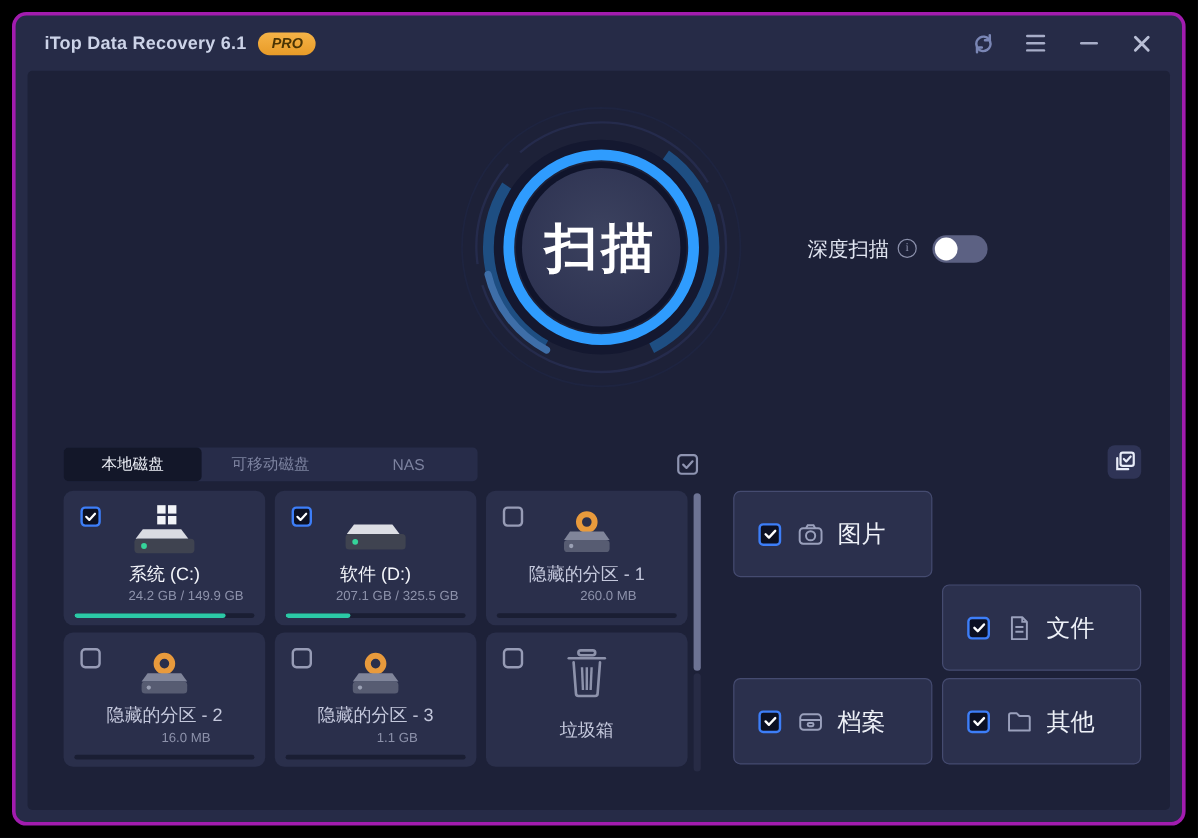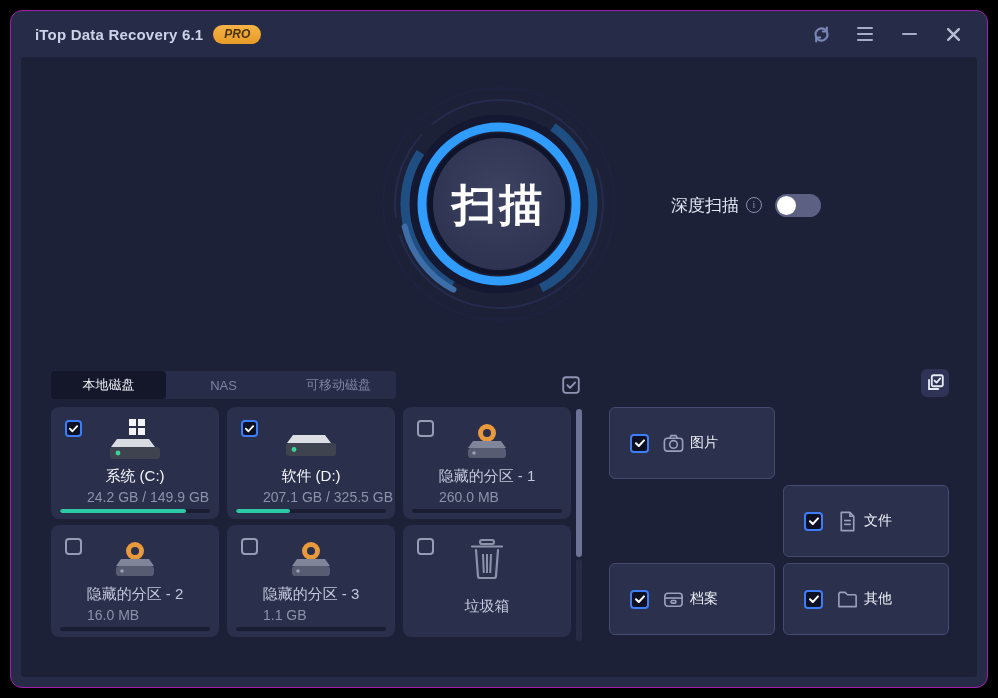"iTop Data Recovery 6.1" .window { border: 1px solid #a21caf -> 3px solid #a21caf }
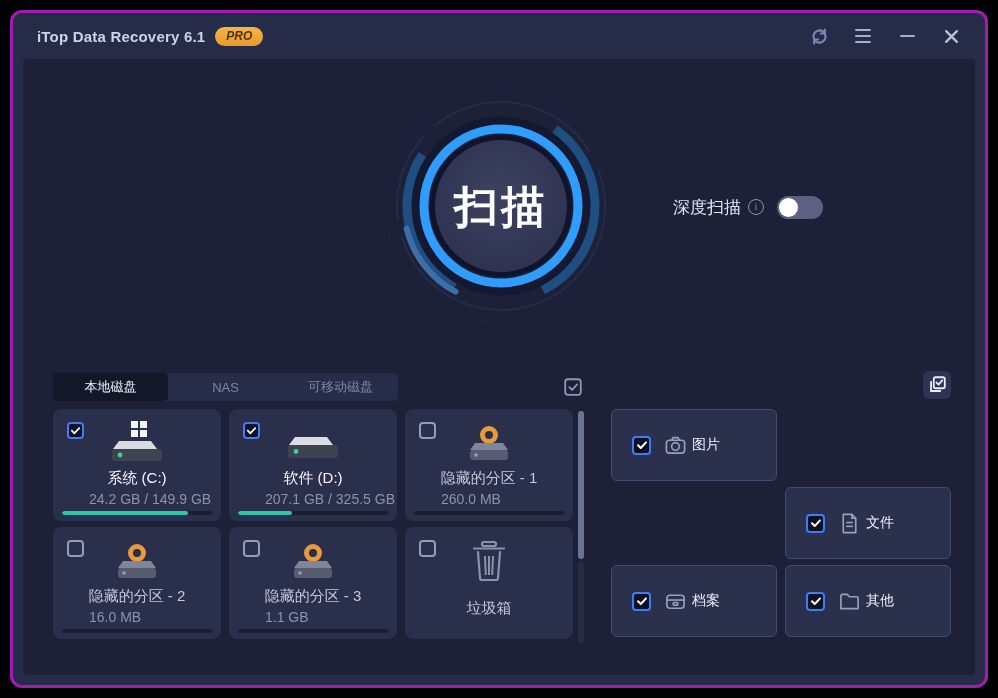"NAS" div.tab { order: before "可移动磁盘" -> after "可移动磁盘" }
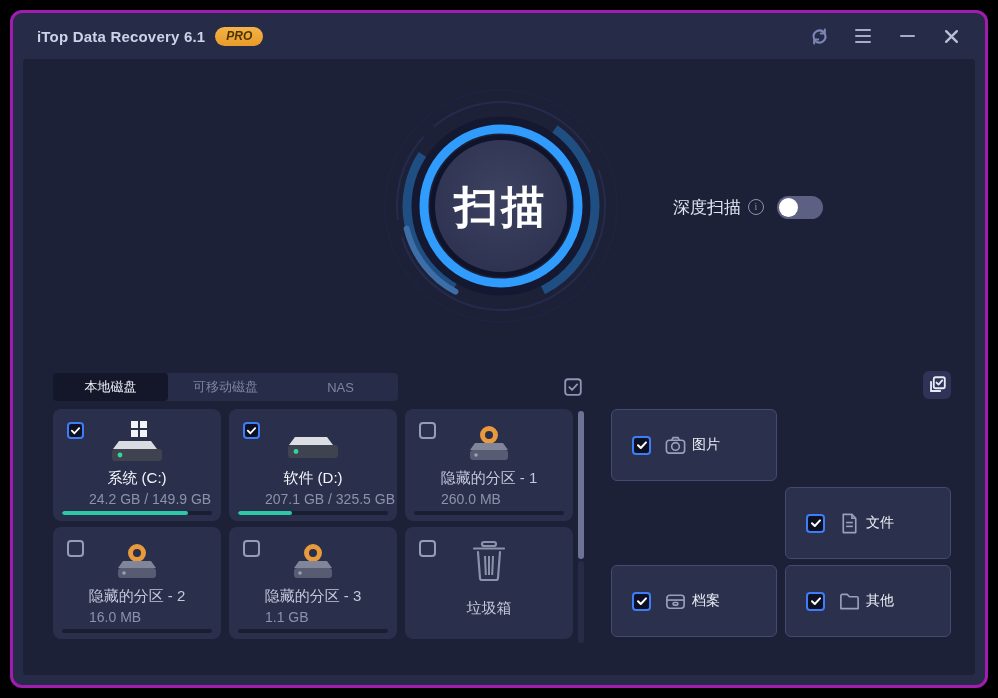"图片" .ft-label { font-size: 14px -> 20px; margin-left: 5px -> 11px }
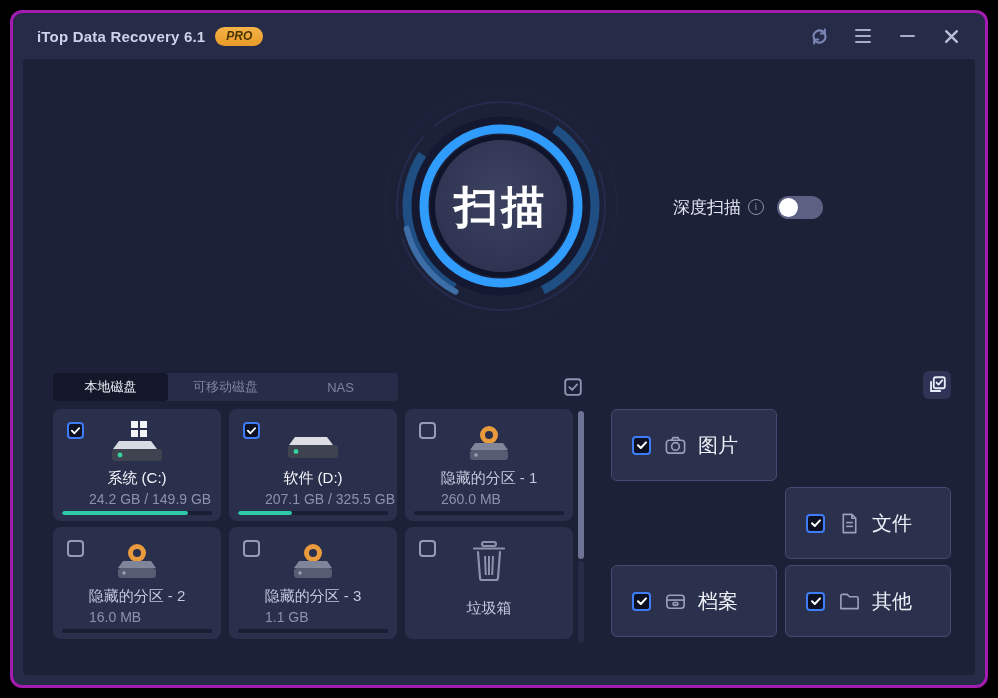"24.2 GB / 149.9 GB" .disk-size { font-size: 14px -> 11px; text-align: left -> center }
